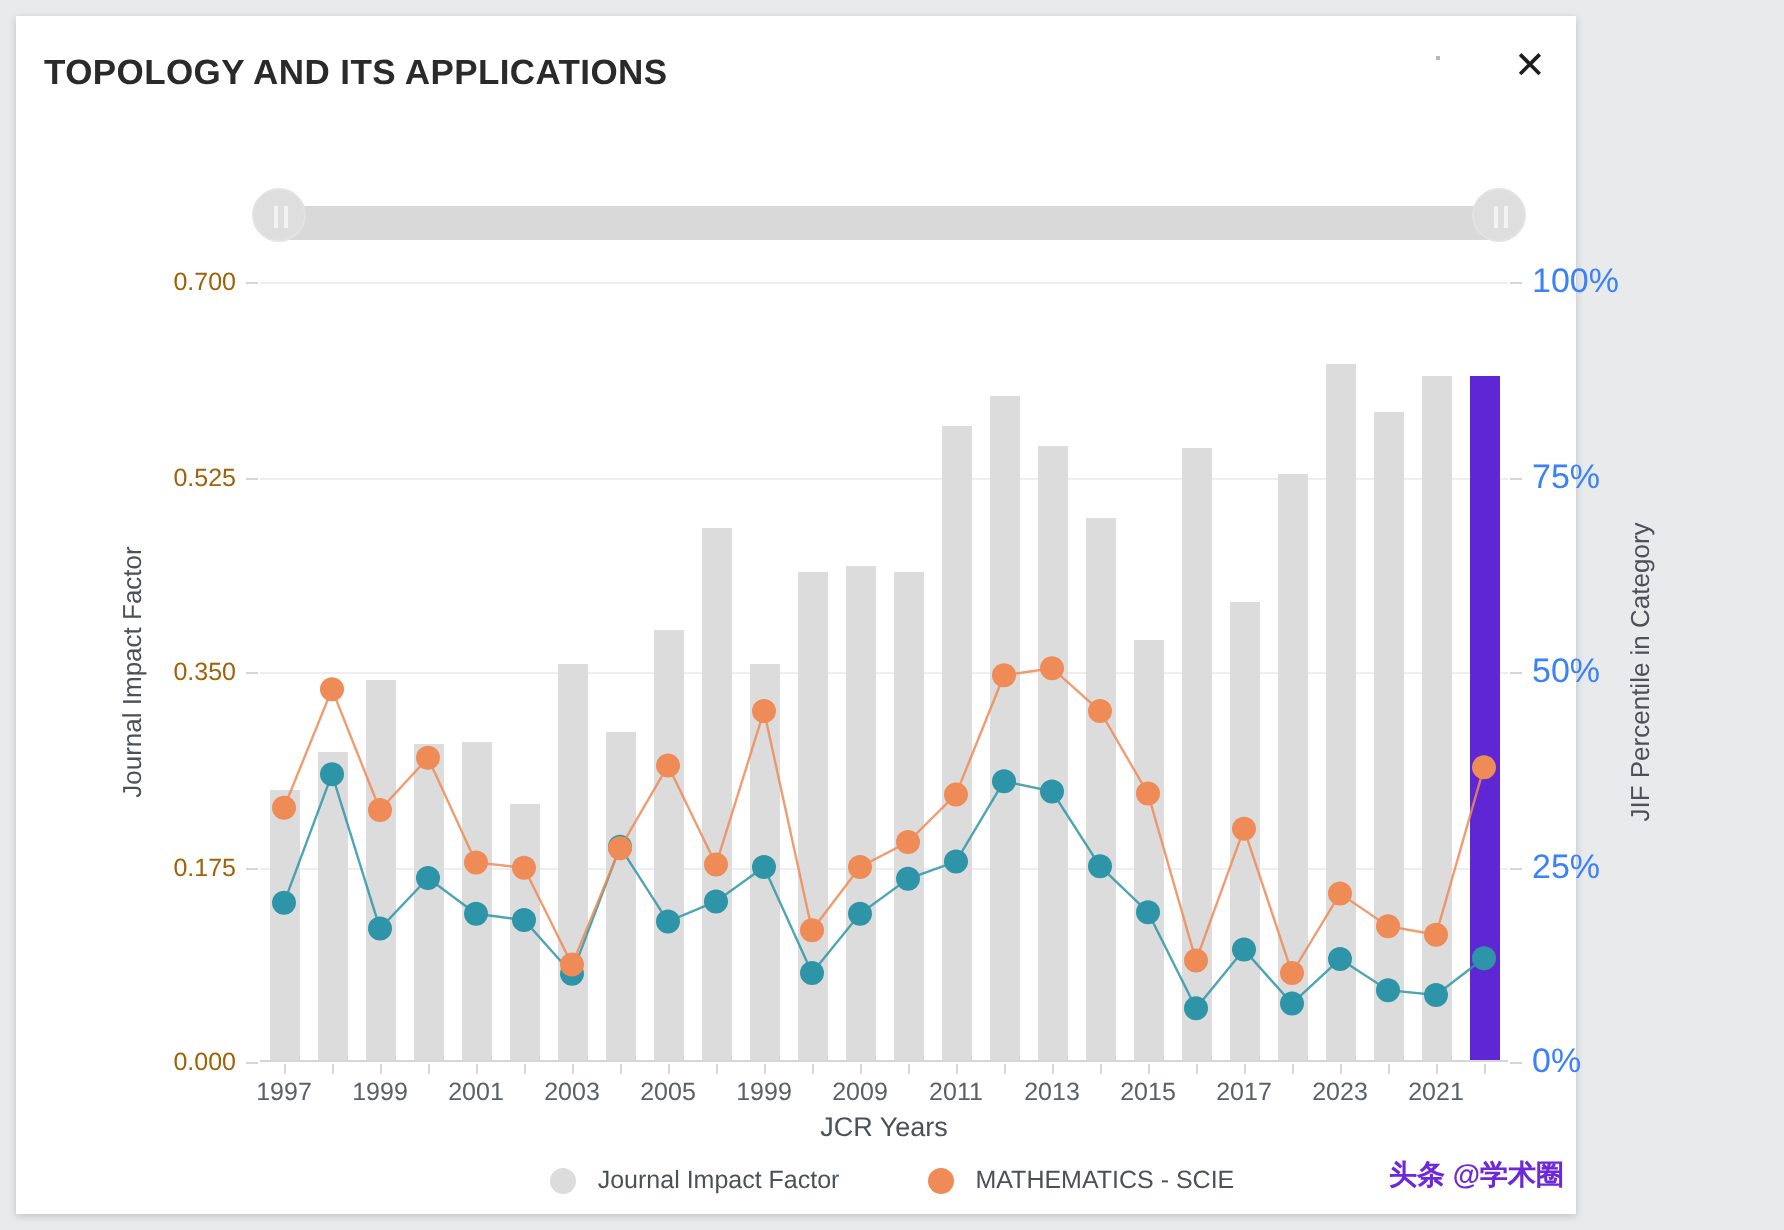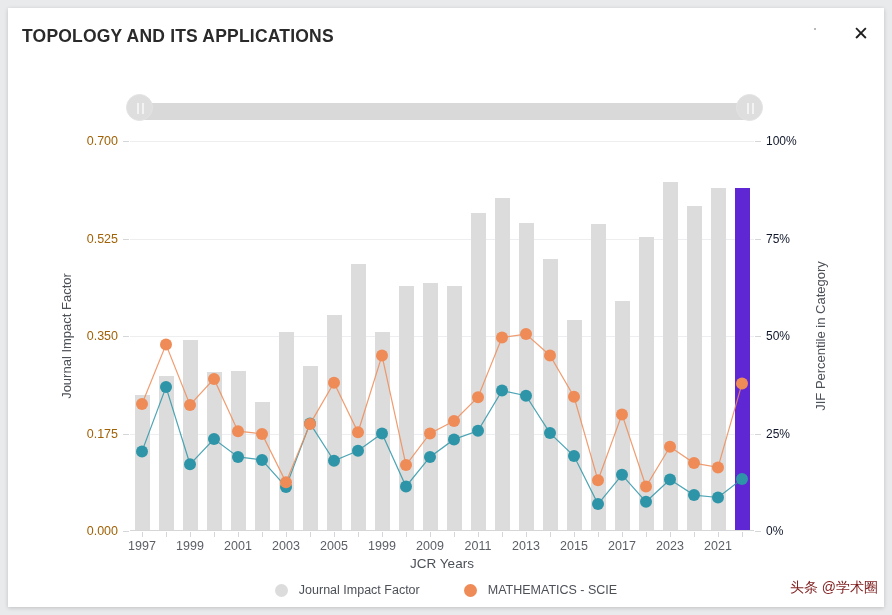"TOPOLOGY AND ITS APPLICATIONS" #modal { width: 876px -> 780px }
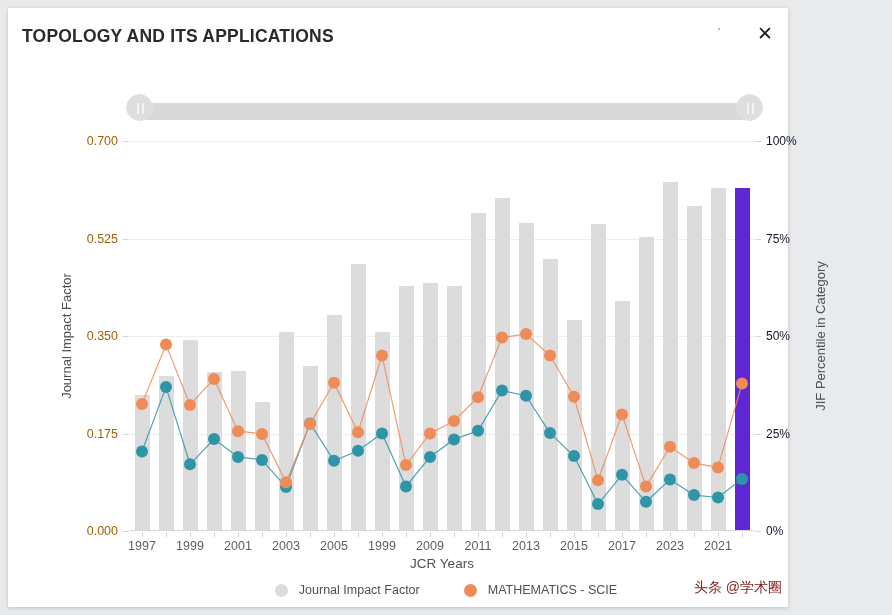"100%" .ytick-right { color: #0f172a -> #3b82f6; font-size: 12px -> 17px }
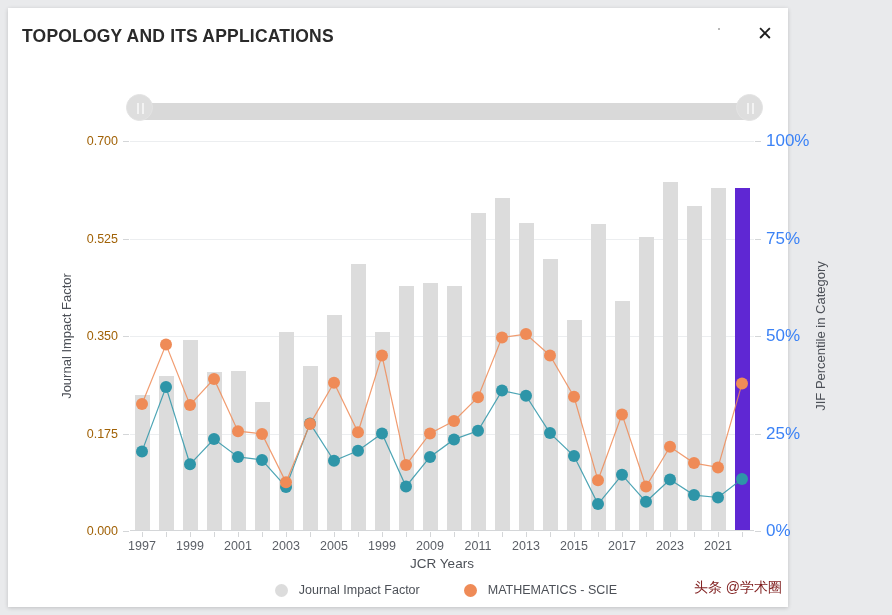"头条 @学术圈" #wm-text { color: #7f1d1d -> #6d28d9; font-weight: none -> bold }
